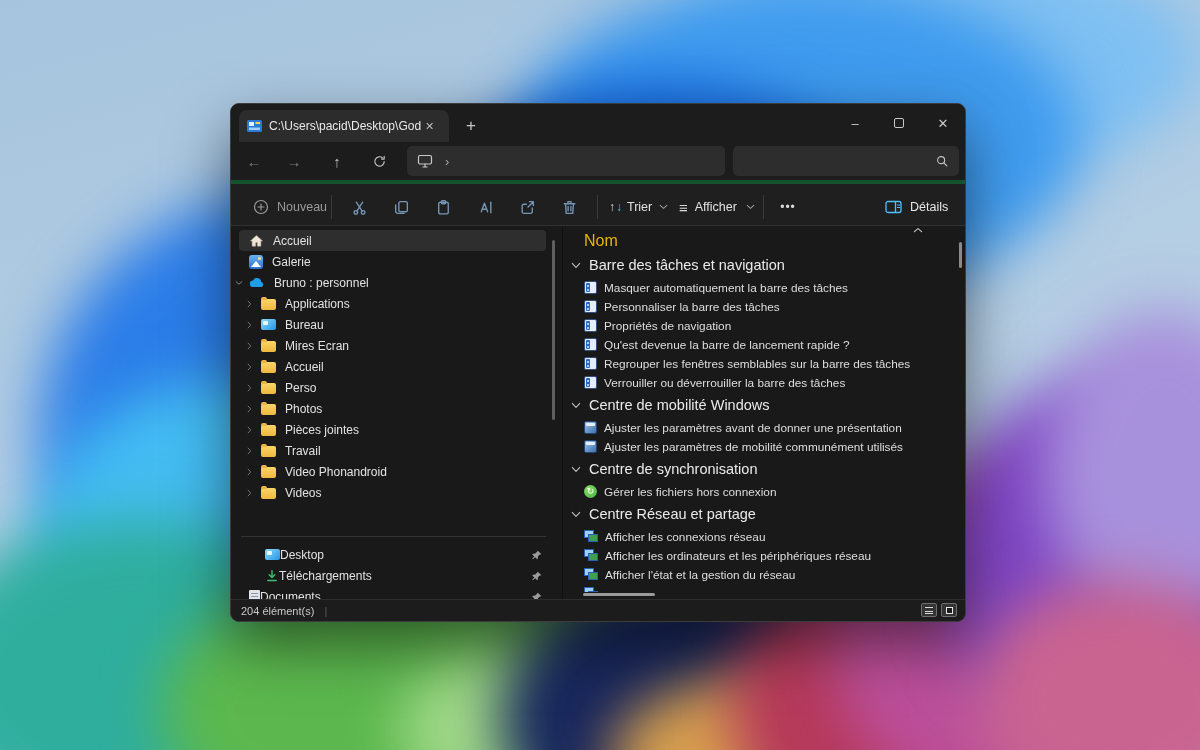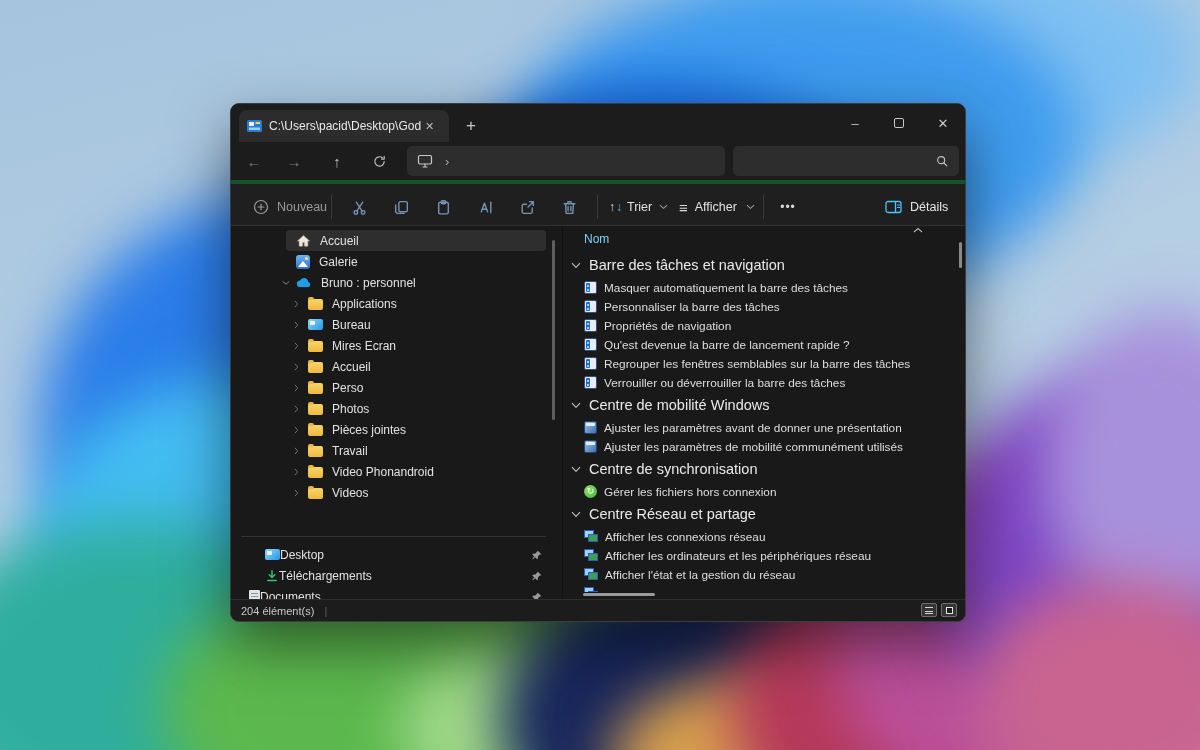"Accueil" .sb-list { padding-left: 47px -> none }
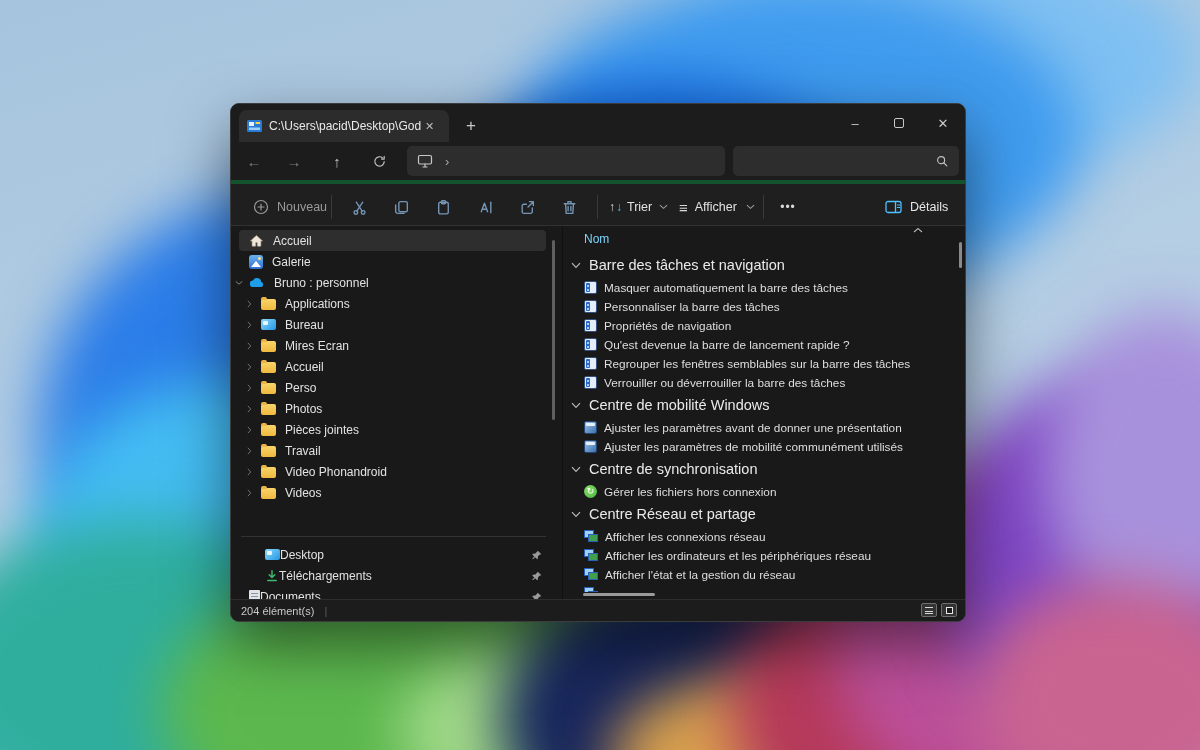"Nom" .col-header { color: #7dd3fc -> #eab308; font-size: 12px -> 16px }
